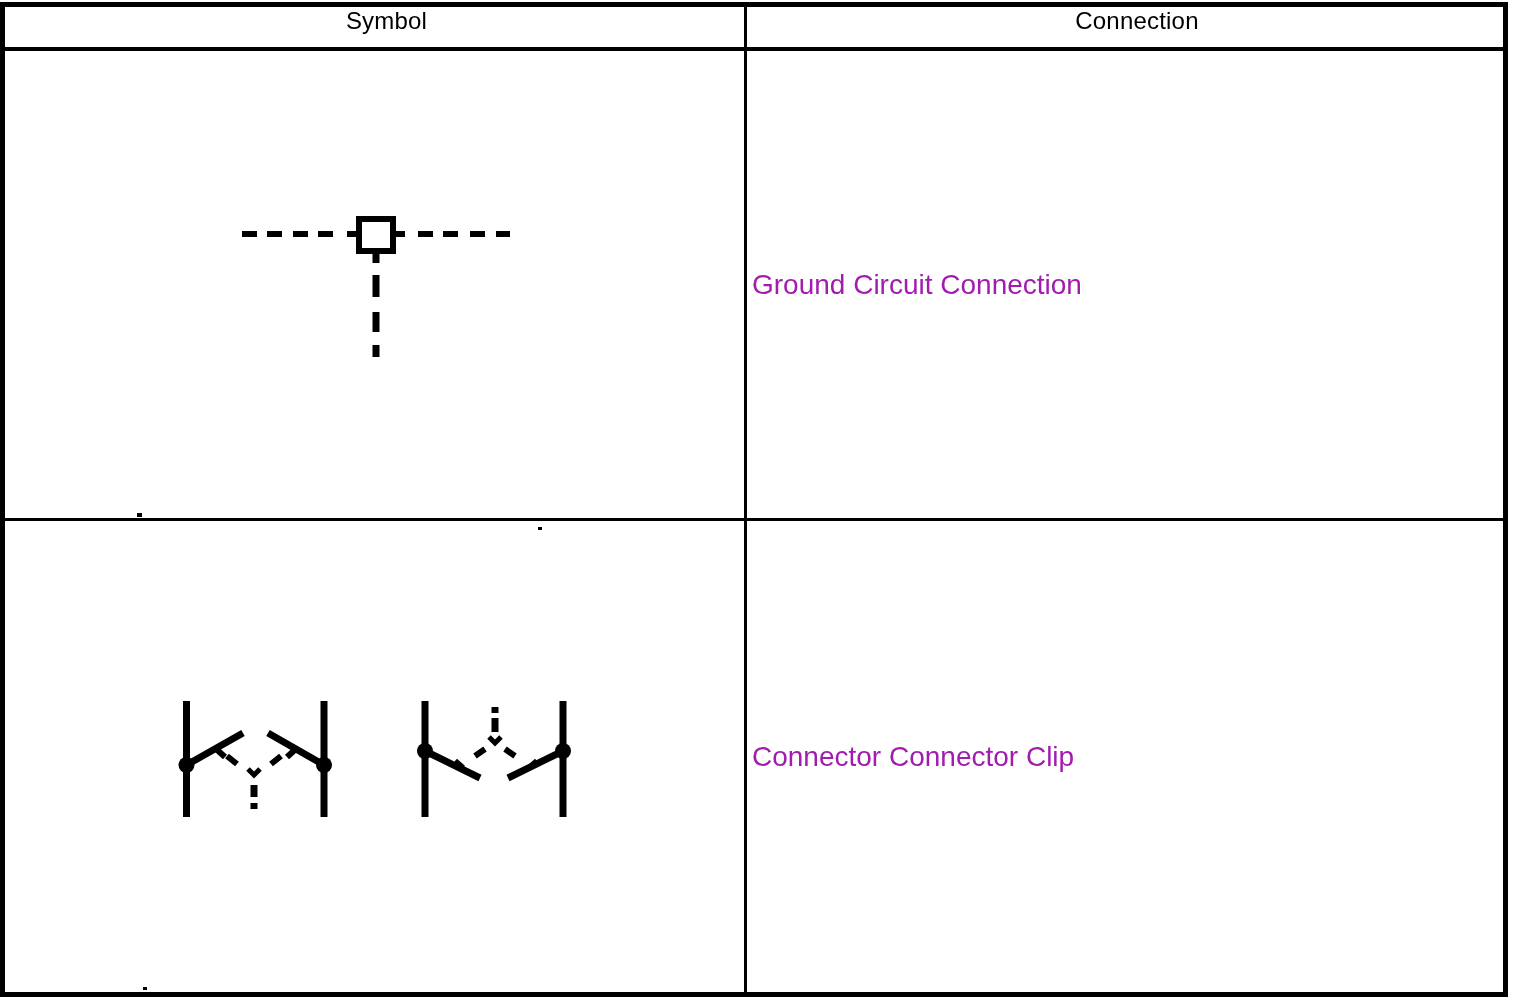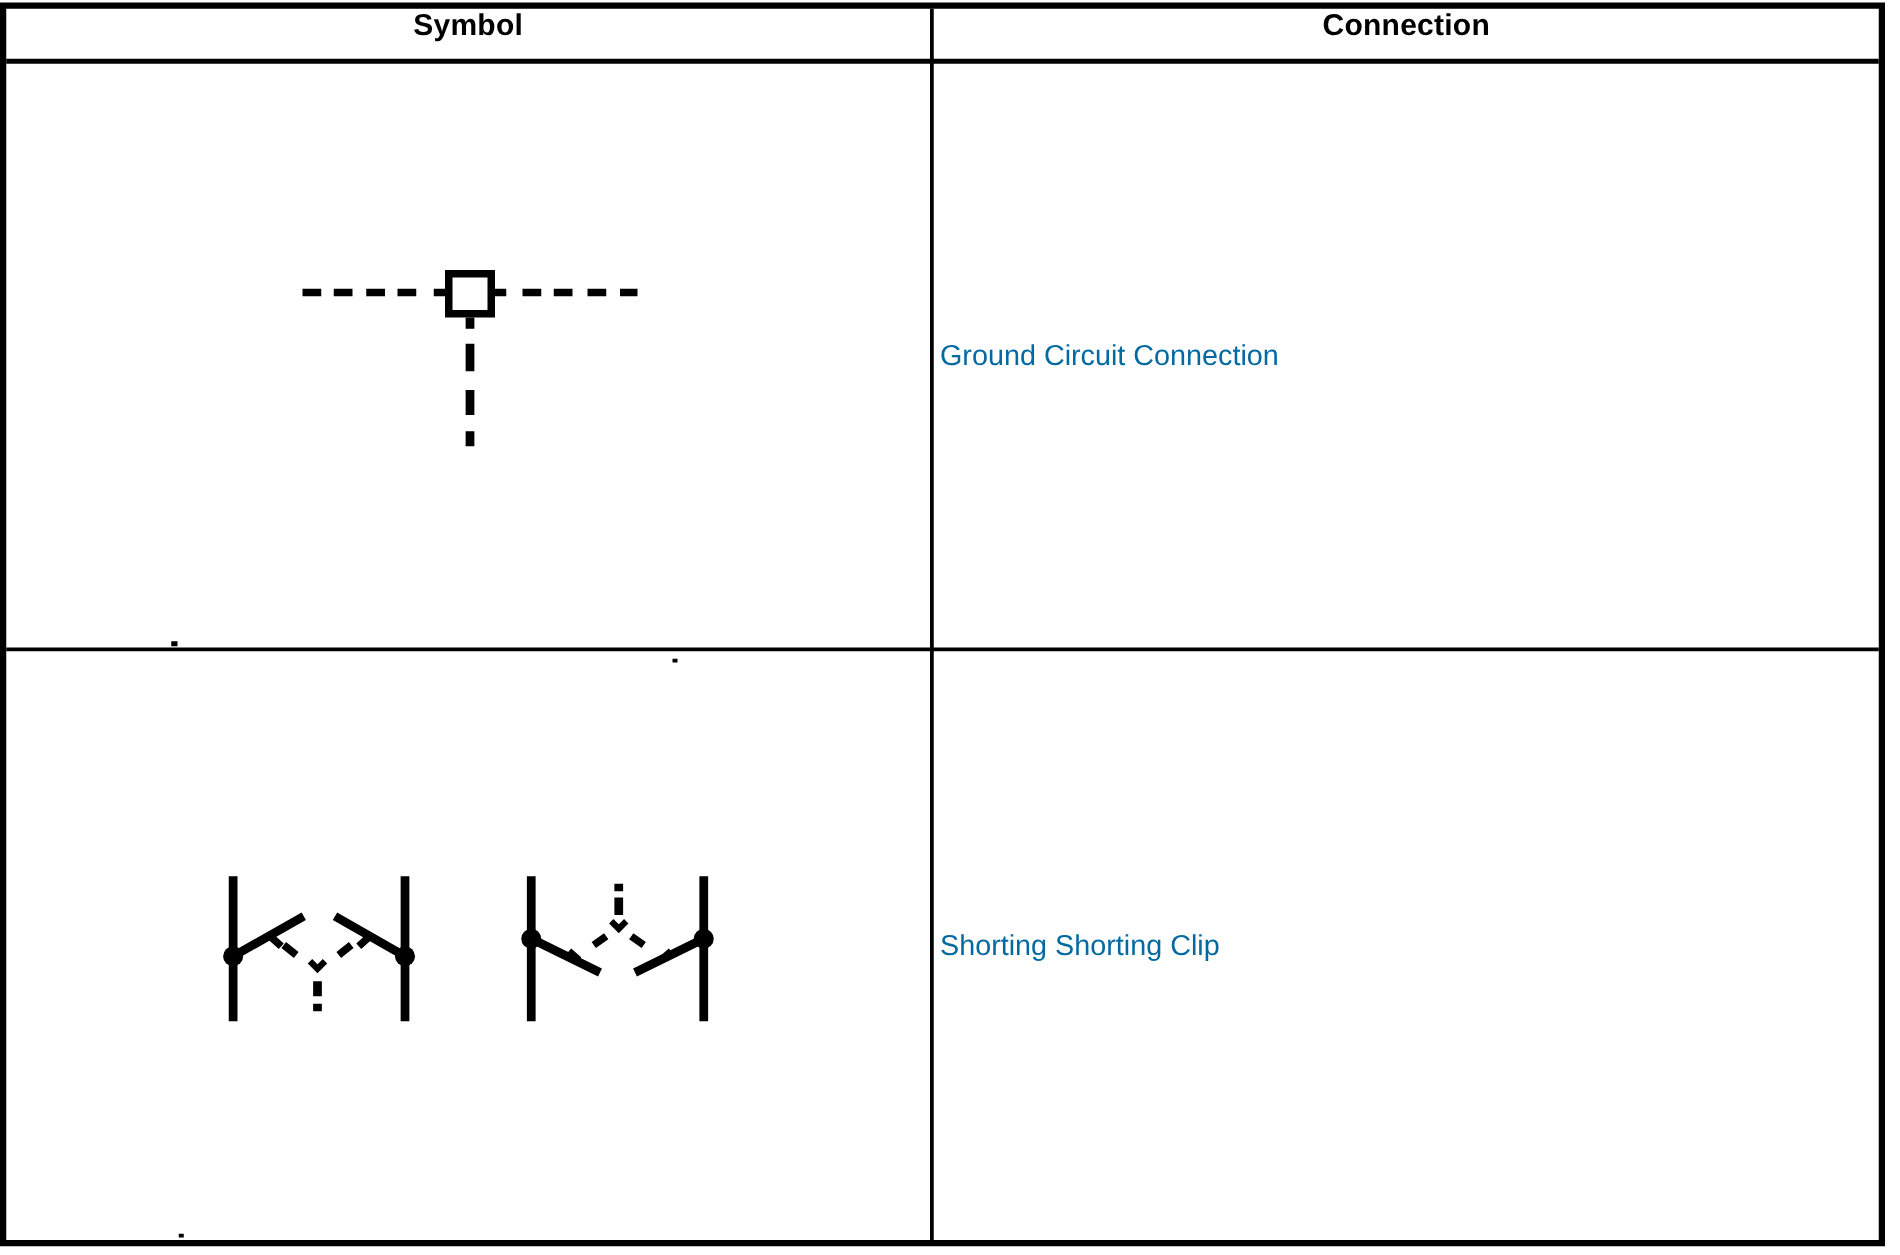"Symbol" .header-cell { font-weight: bold -> normal; padding-left: none -> 12px }
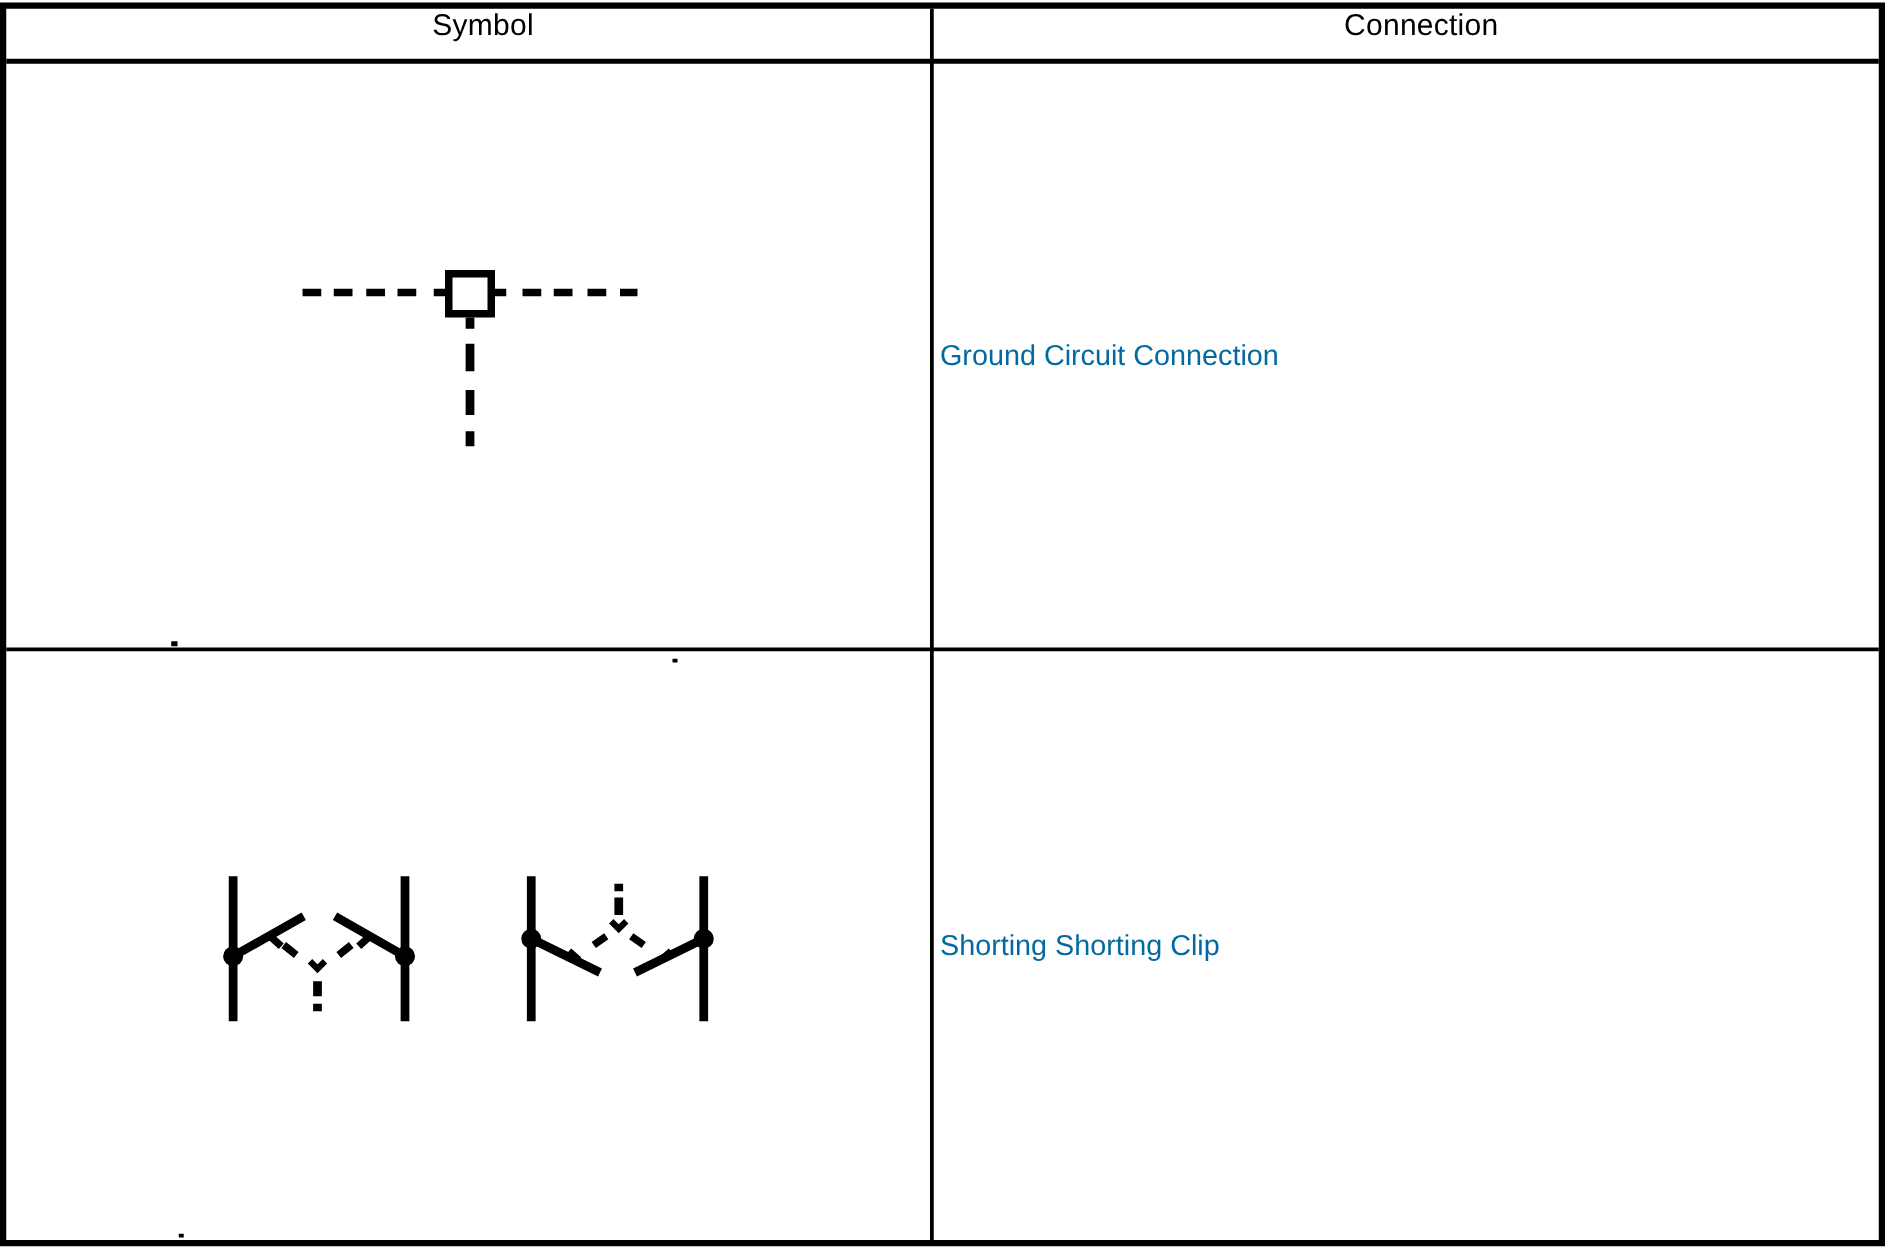"Ground Circuit Connection" .desc-cell { color: #0369a1 -> #a21caf; font-size: 23px -> 28px }
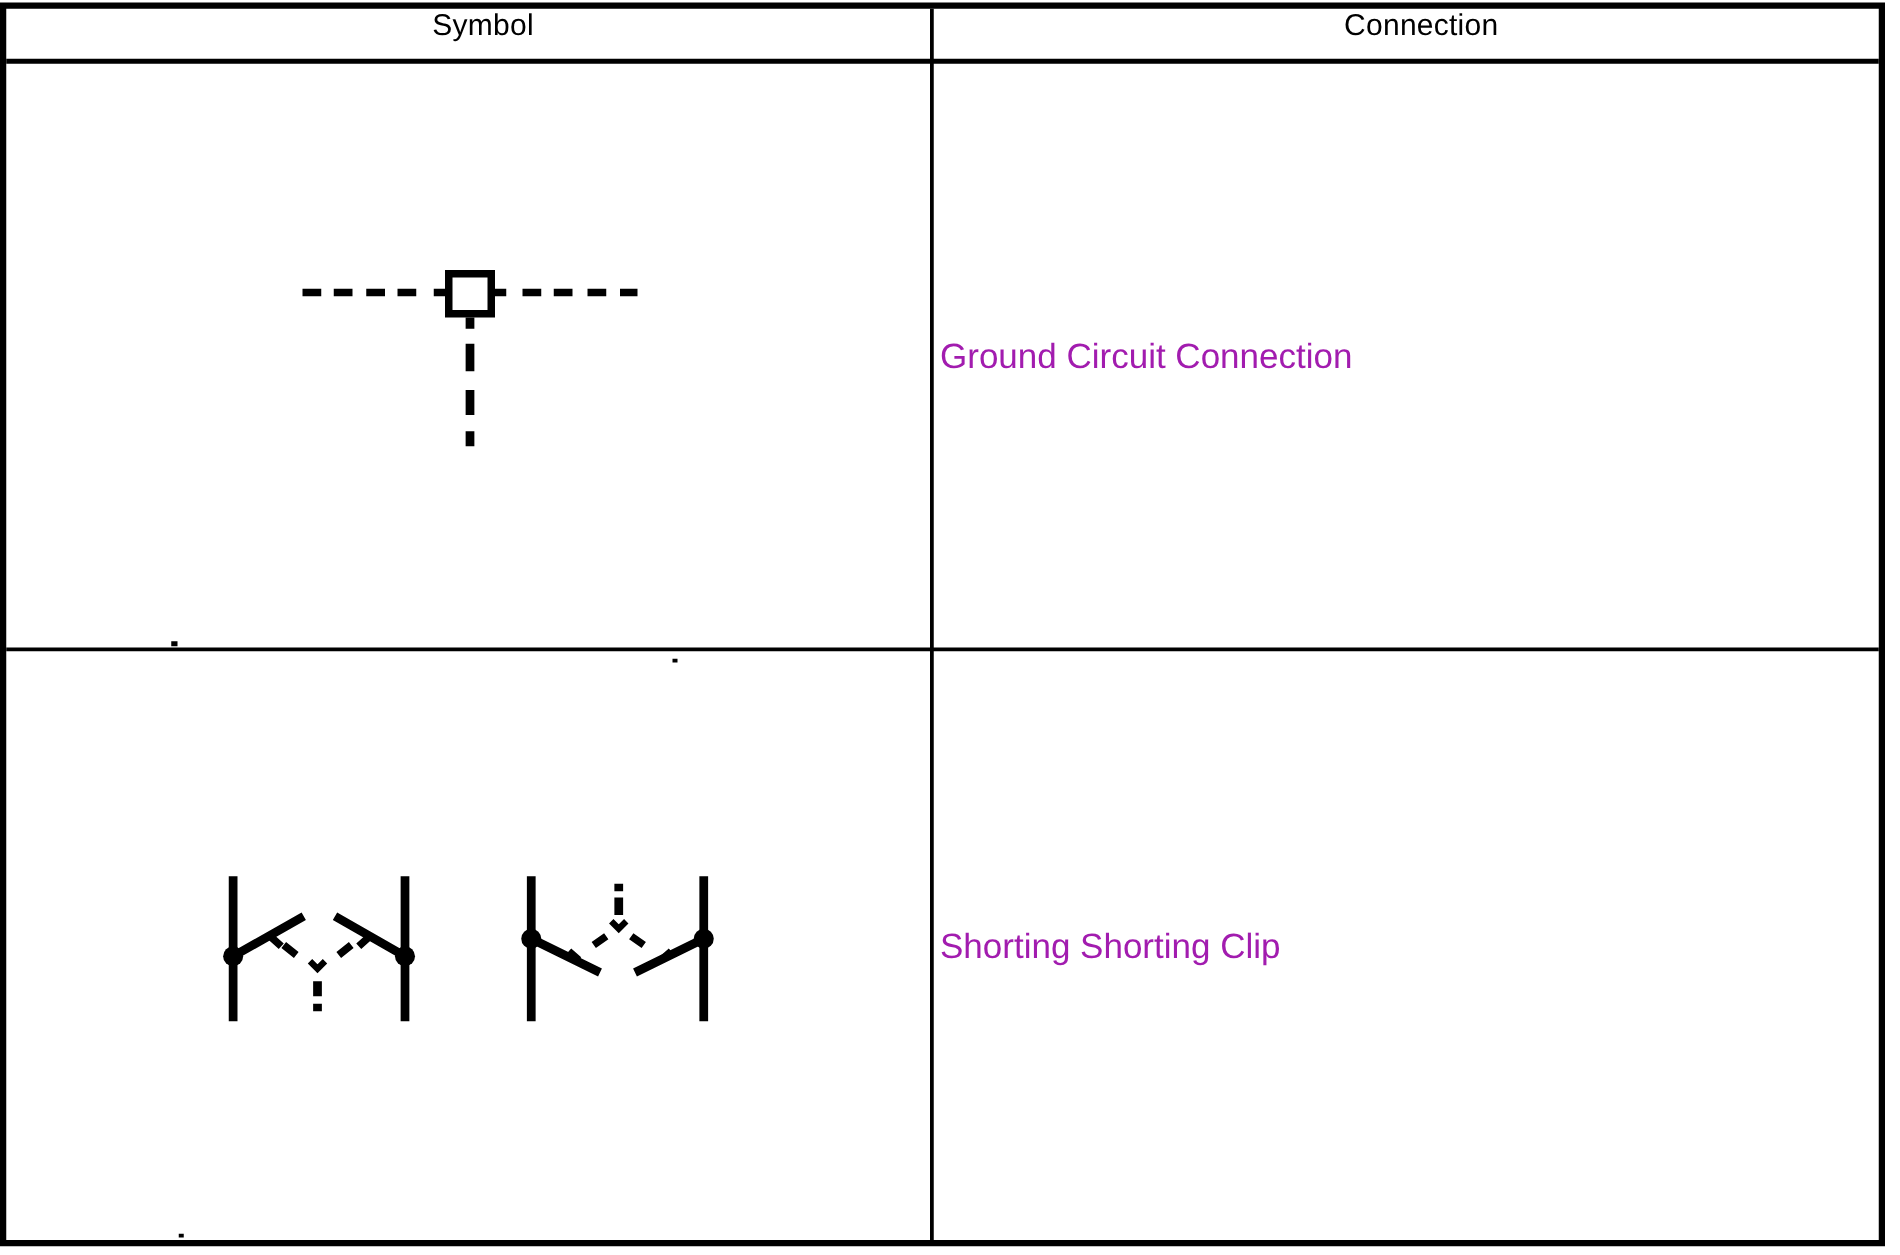"Shorting Shorting Clip" div.desc-cell { text: Shorting Shorting -> Connector Connector }
